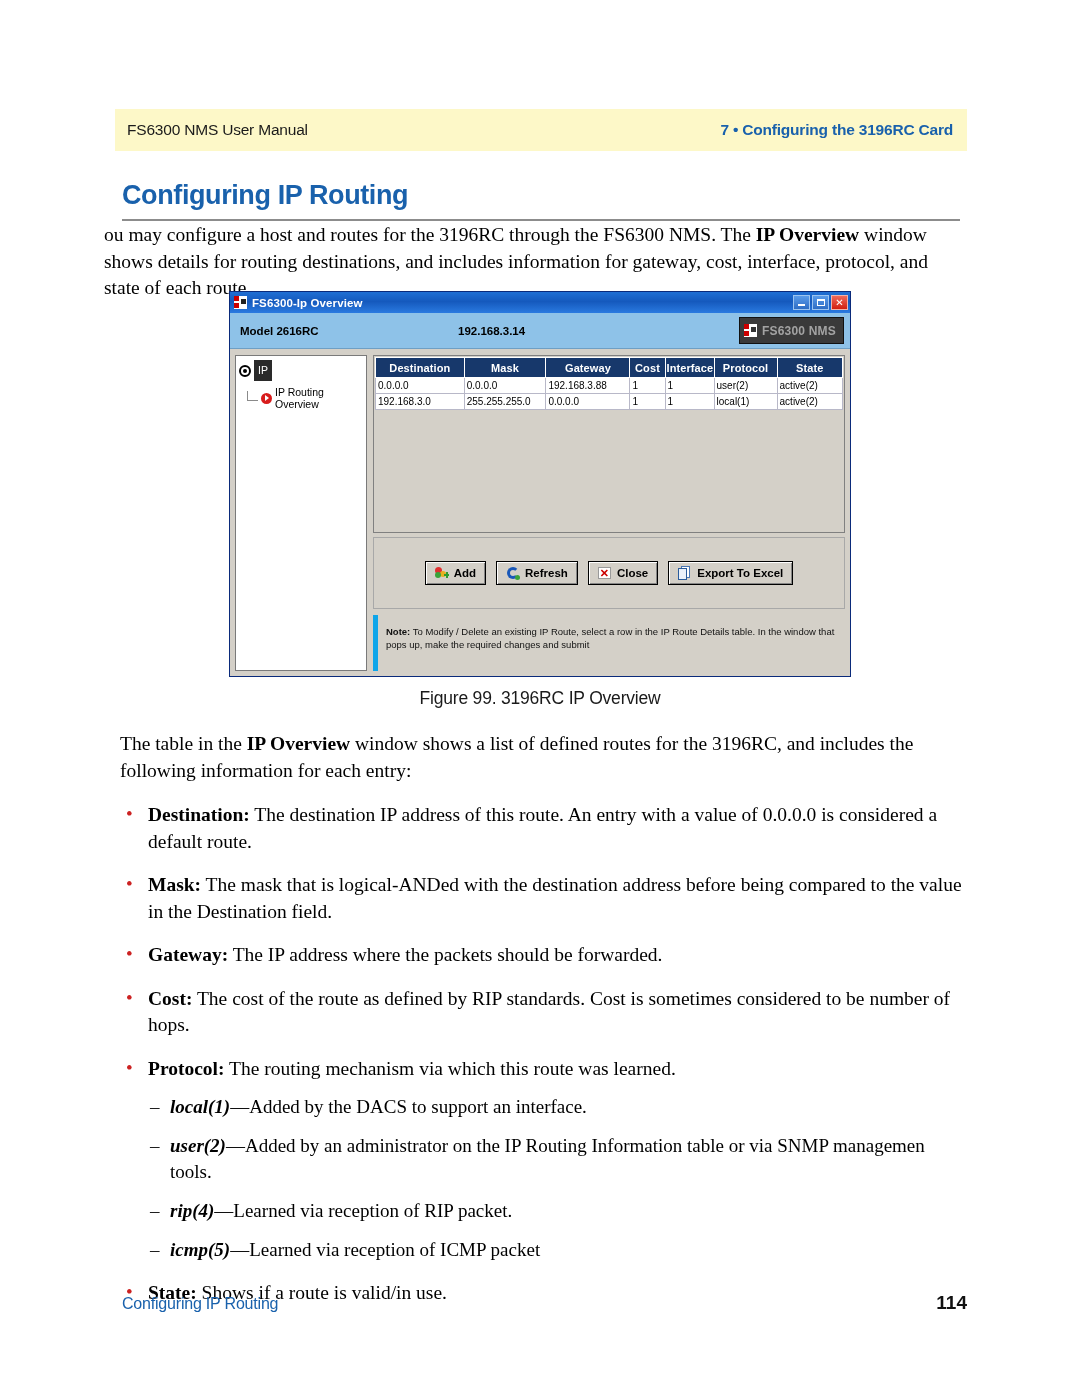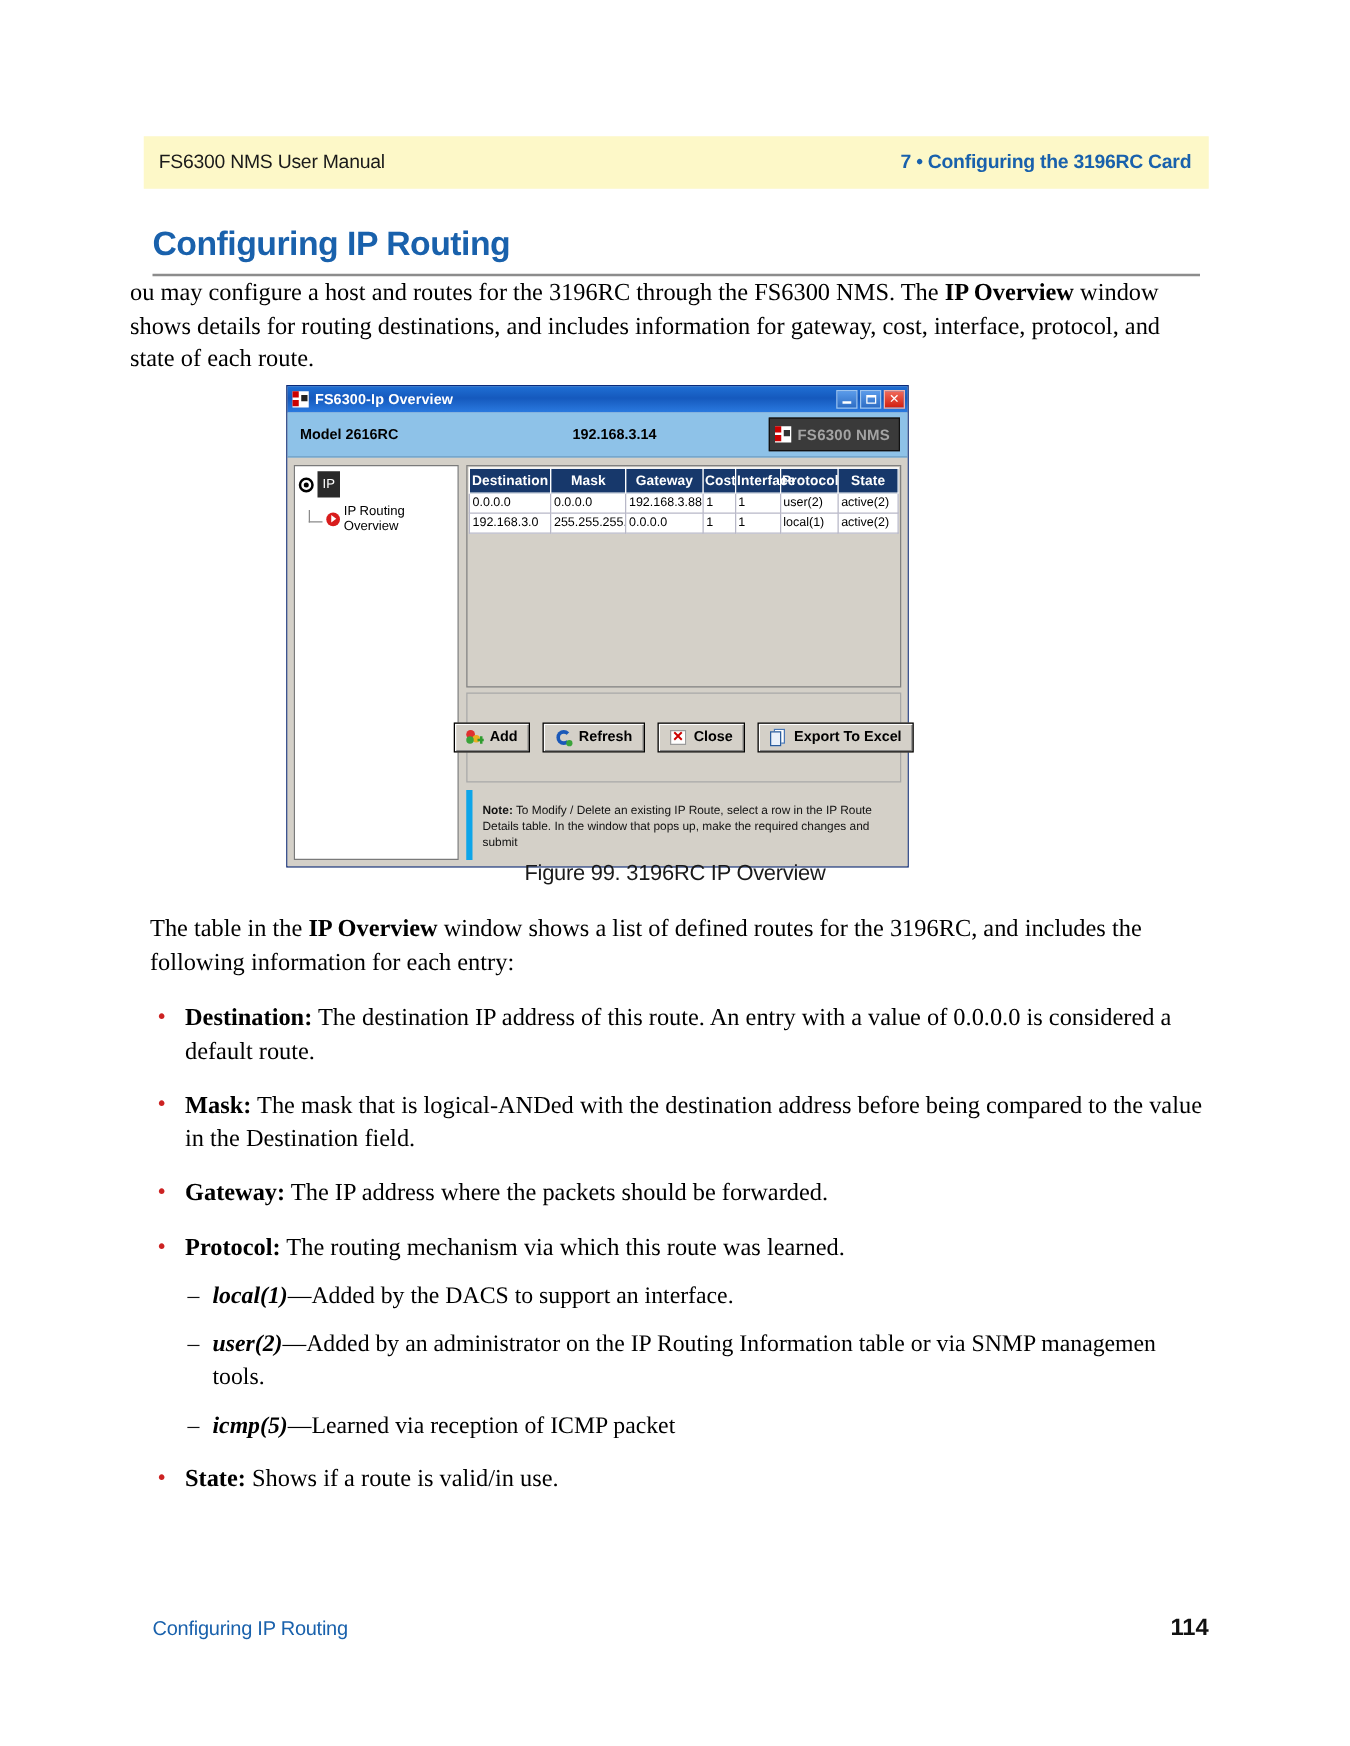"FS6300-Ip Overview" .figure-wrap { top: 308px -> 291px; width: 498px -> 622px }
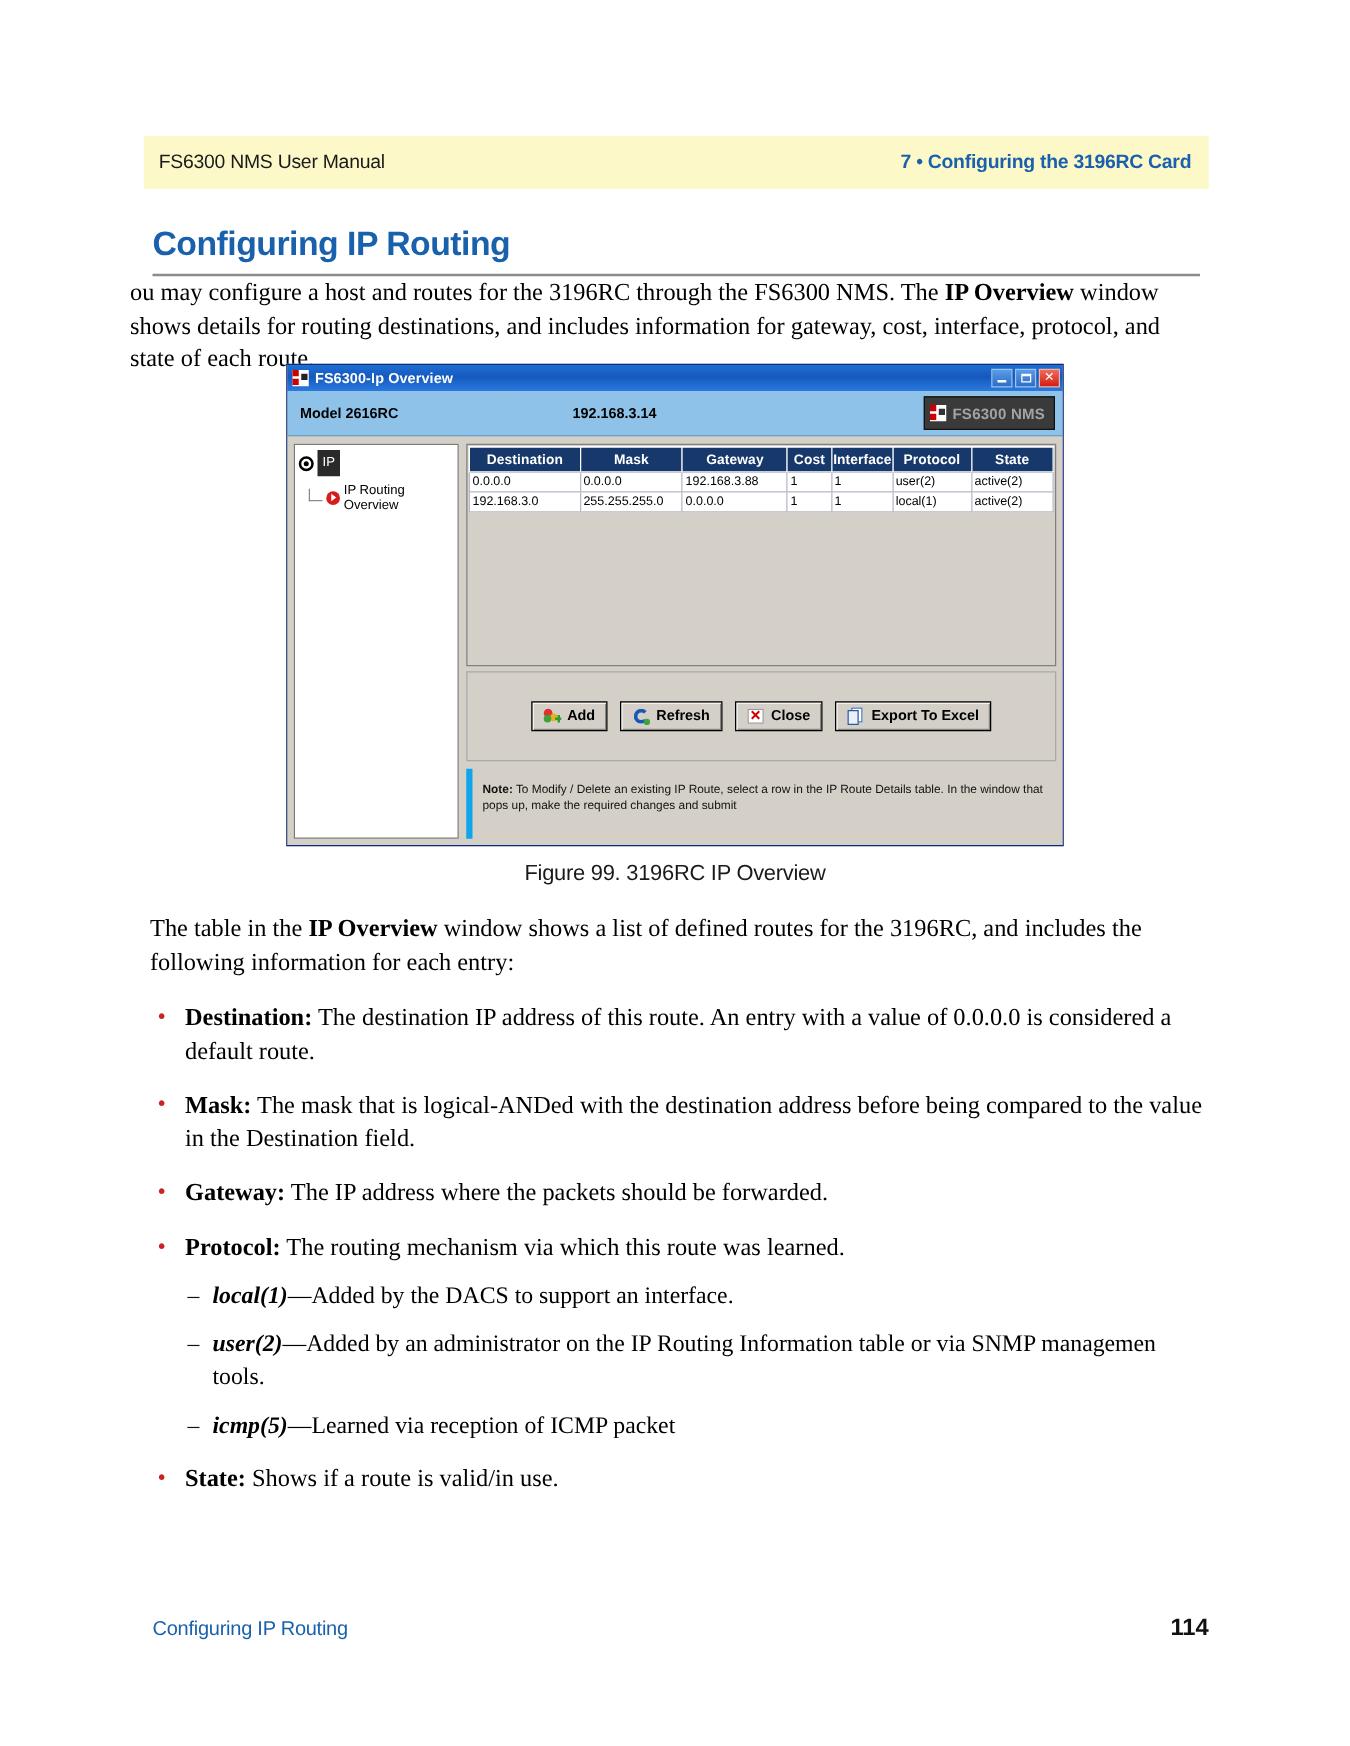"Cost: The cost of the" li { html: none -> <li><b>Cost:</b><span> The cost of the route as defined by RIP standards. Cost is sometimes considered to be number of hops.</span></li> }
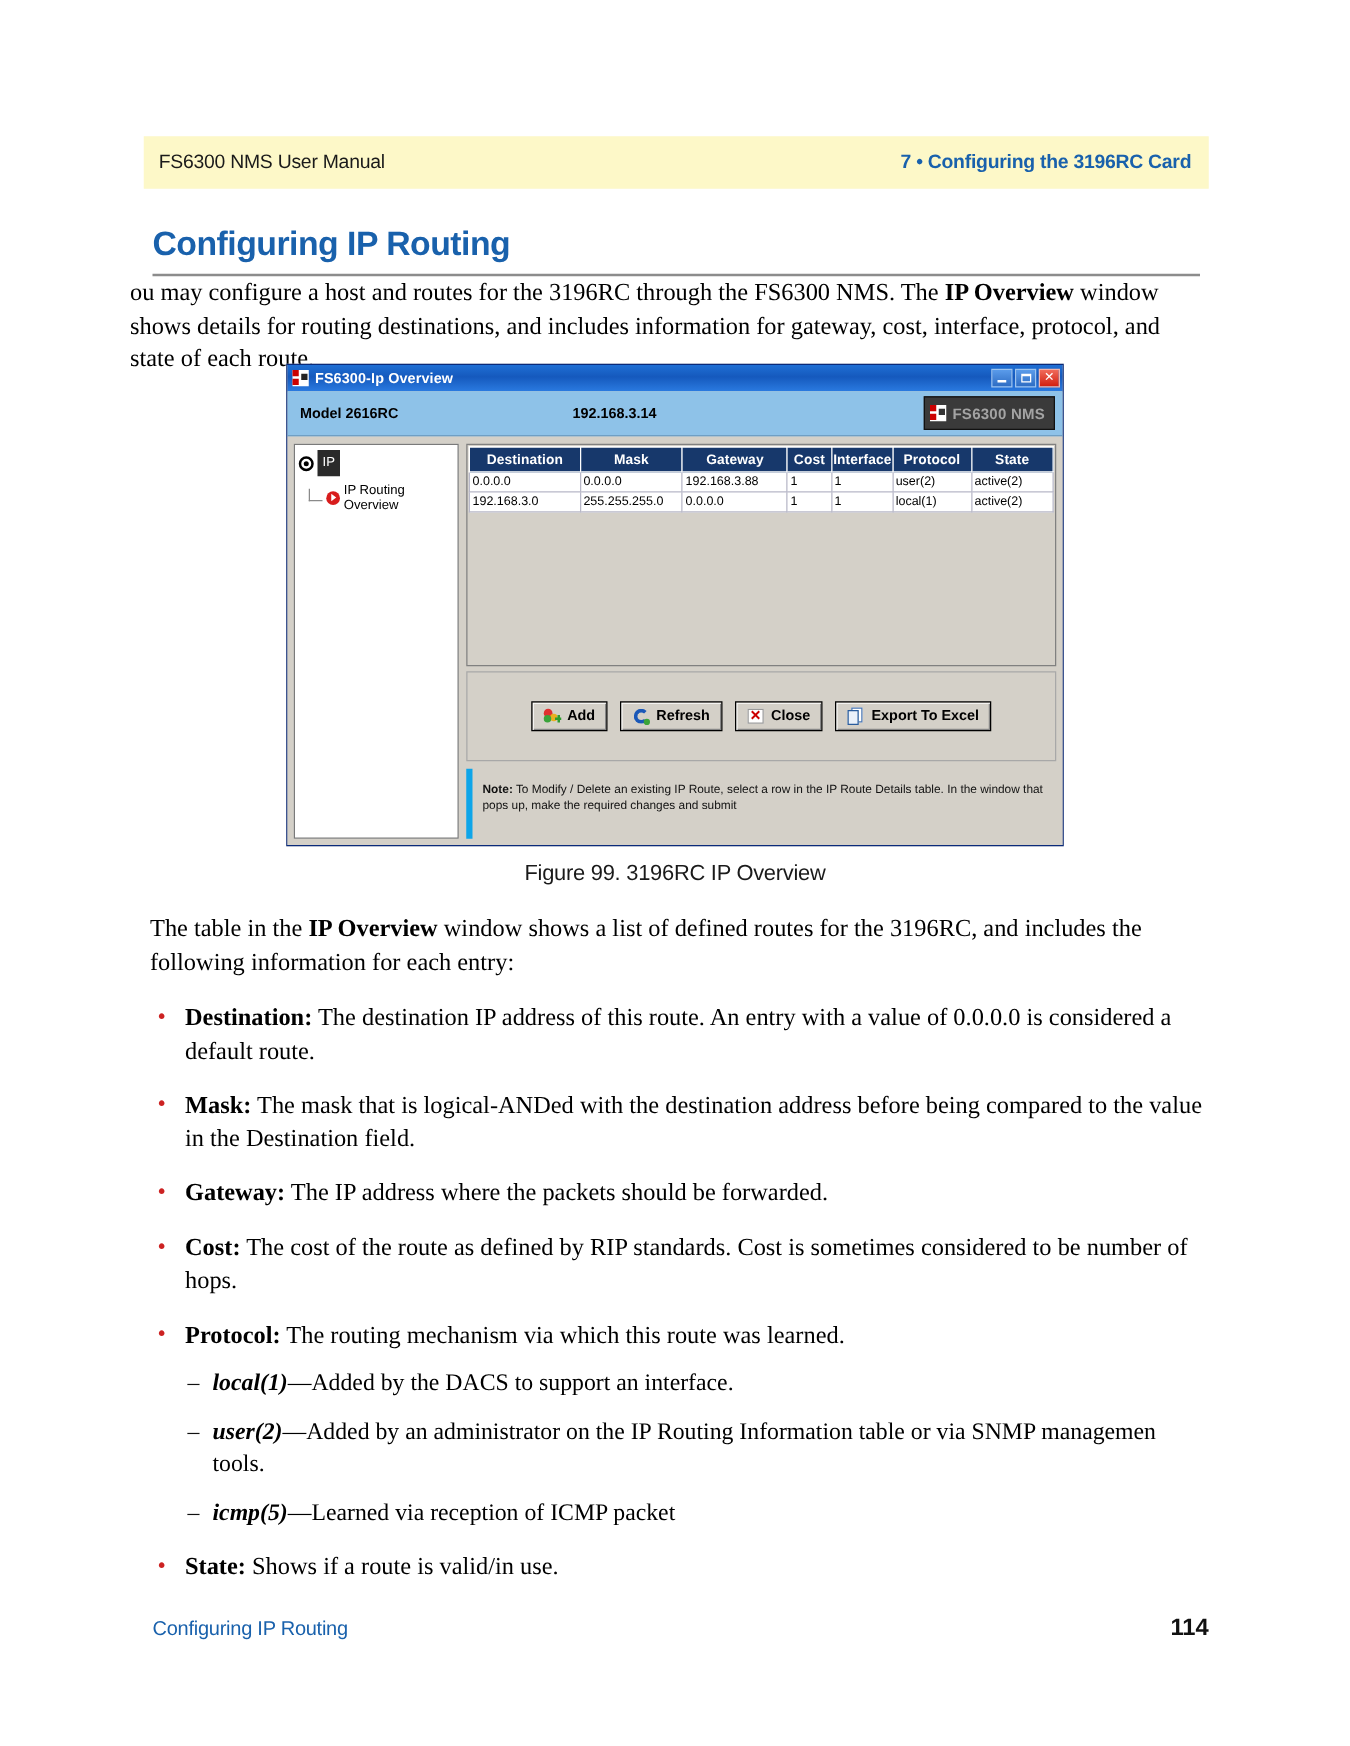"rip(4)—Learned via reception of RIP" li { html: none -> <li><i>rip(4)</i><span>—Learned via reception of RIP packet.</span></li> }
